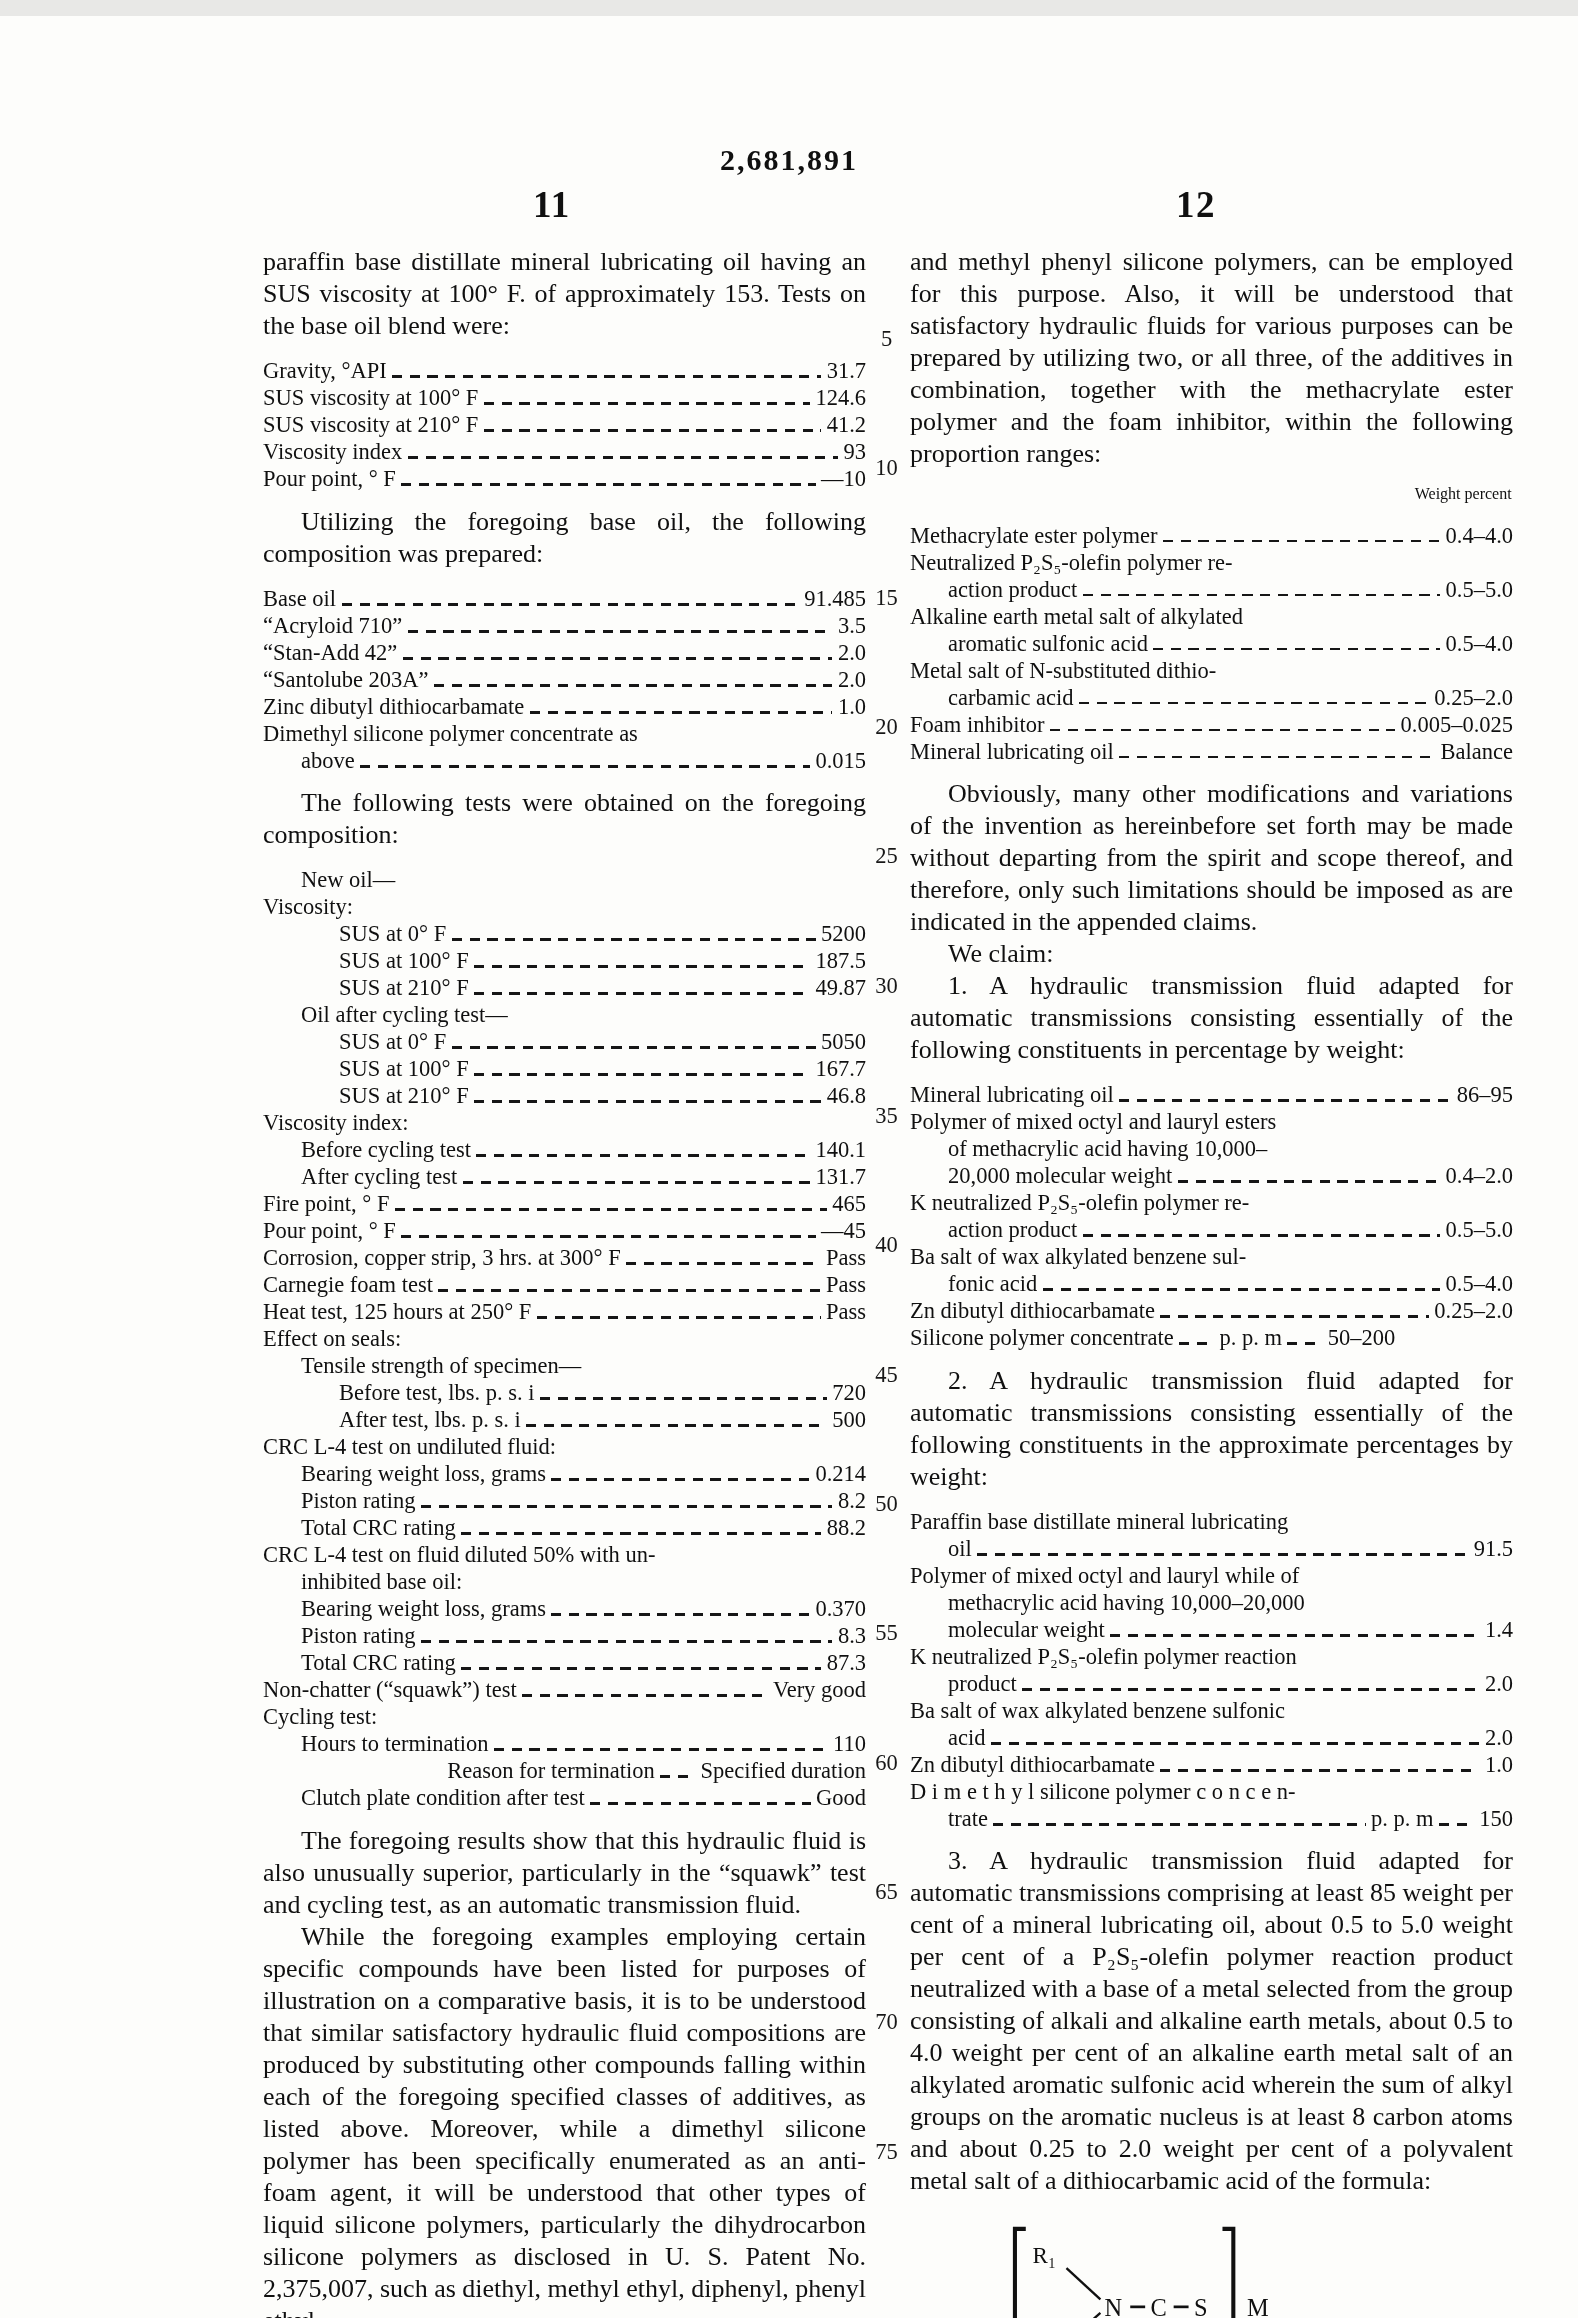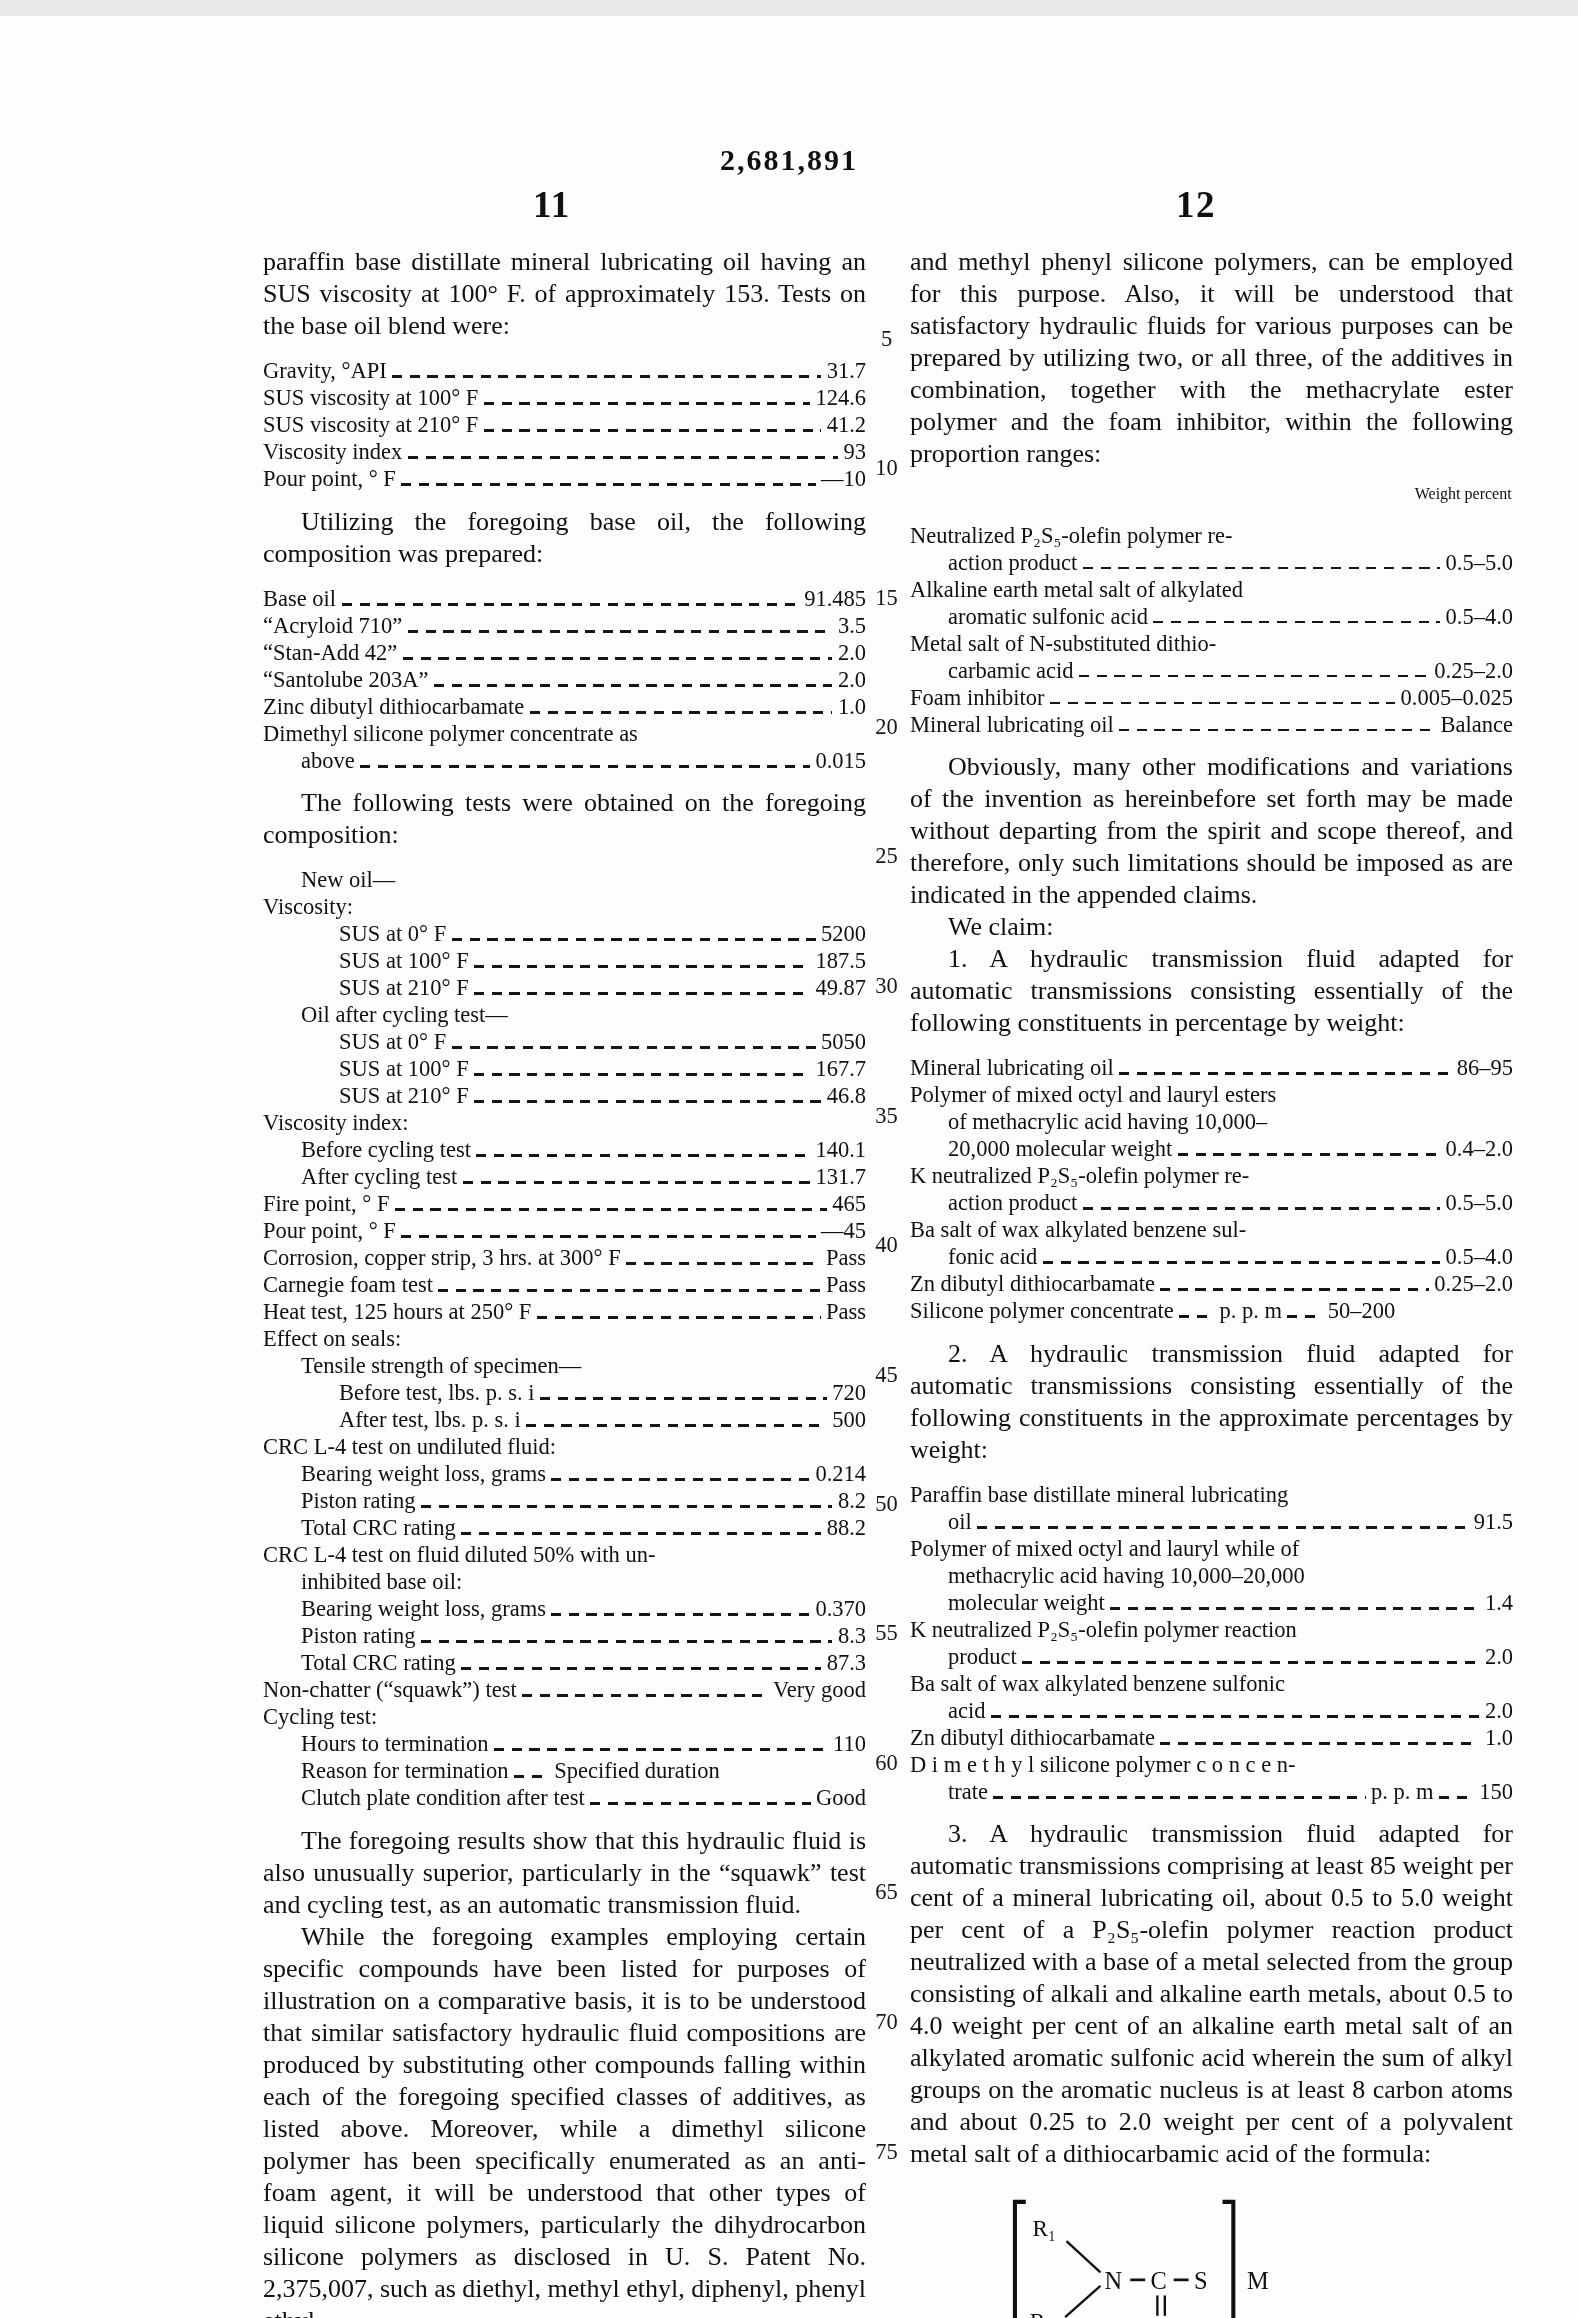"Methacrylate ester polymer" div.trow { html: none -> <div> <span>Methacrylate ester polymer</span> <span></span> <span>0.4–4.0</span> </div> }
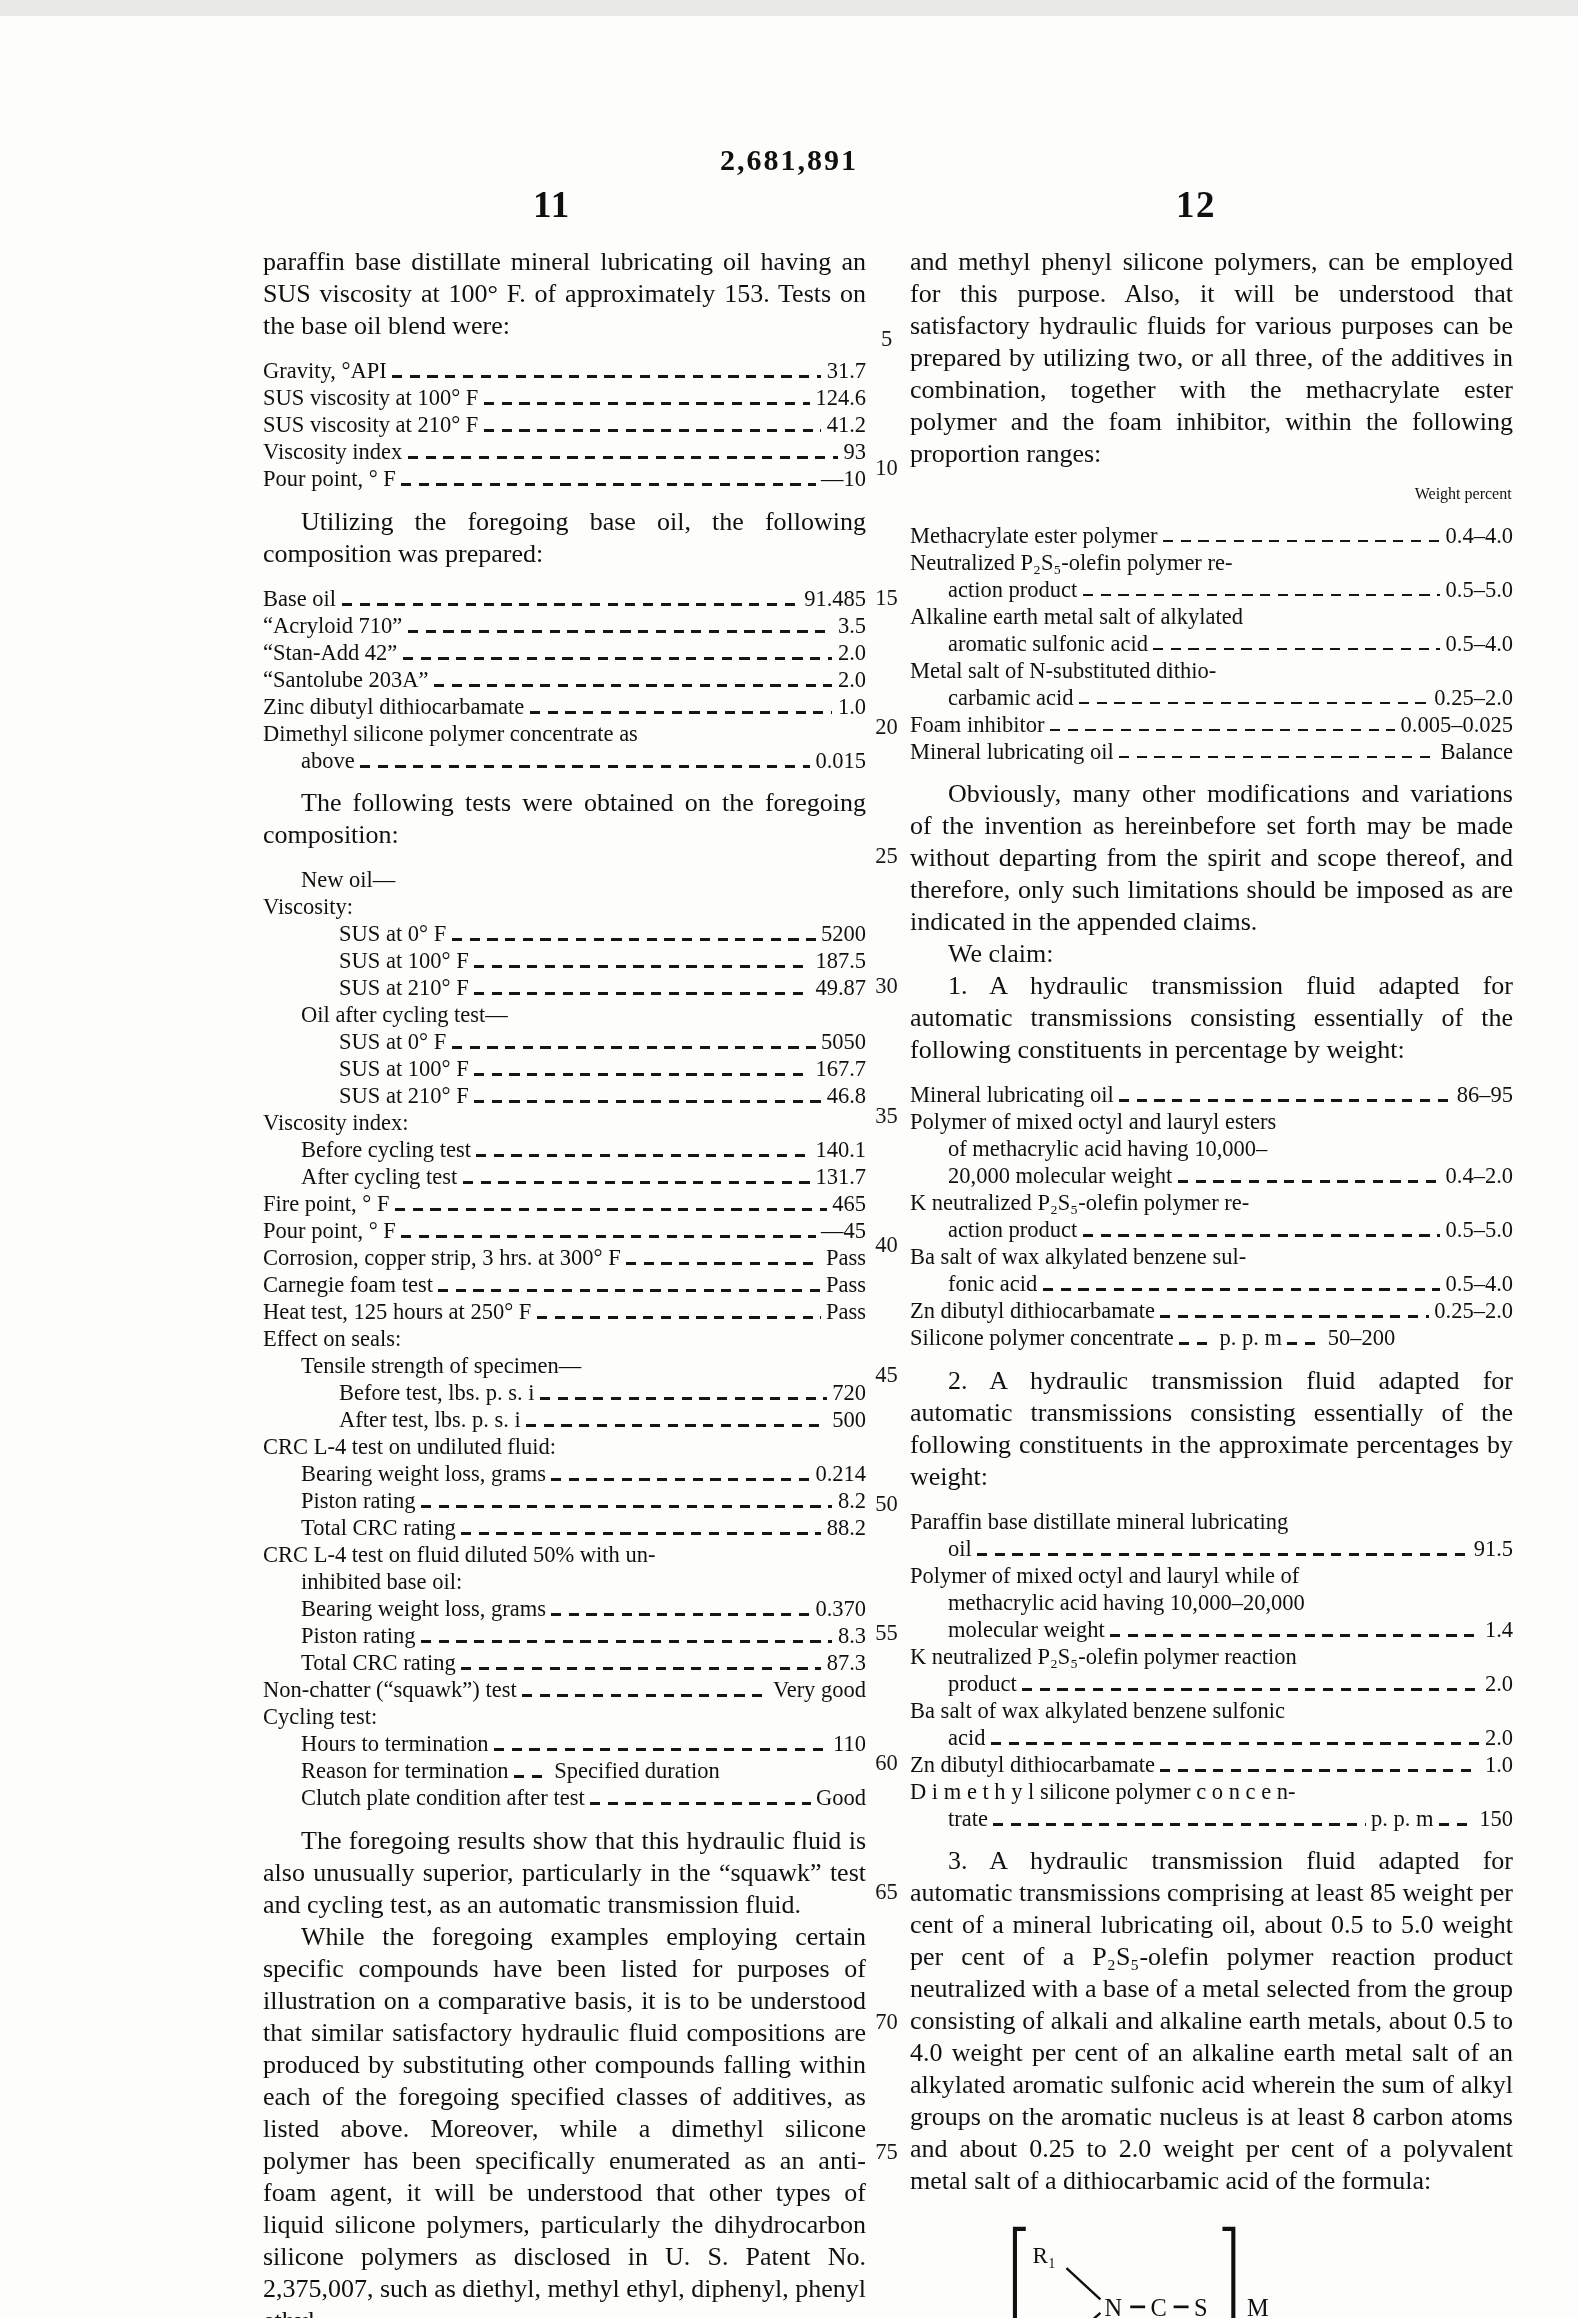"action product" .i1 { justify-content: none -> flex-end }
